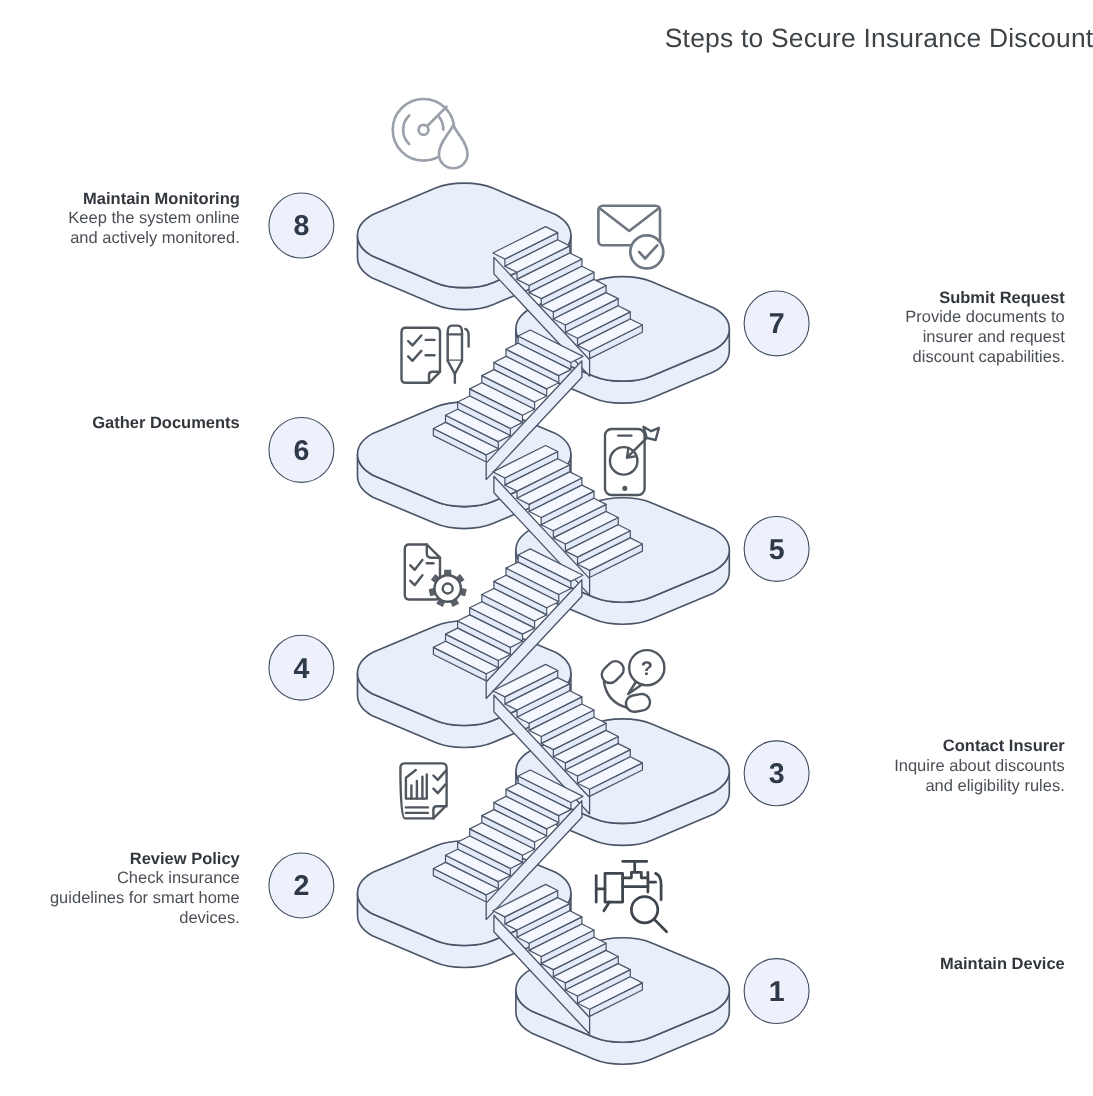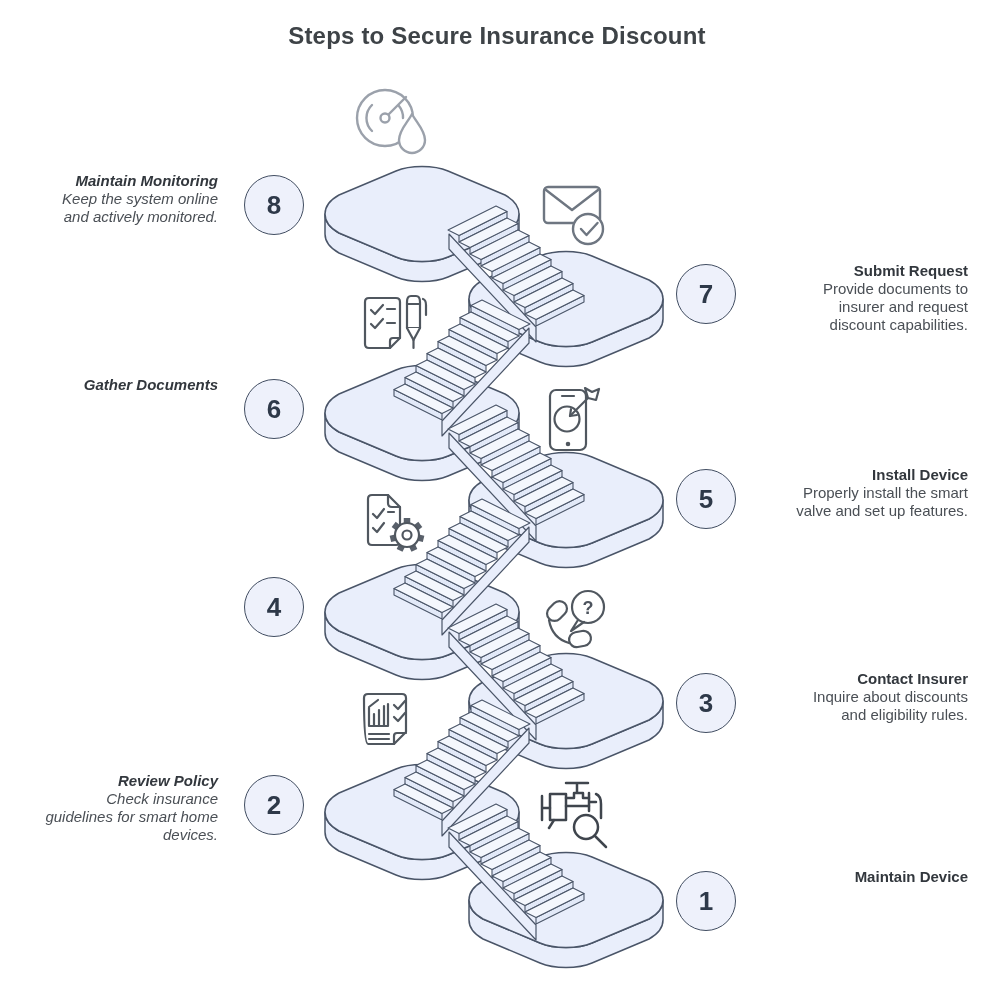"Steps to Secure Insurance Discount" .page-title { font-weight: 700 -> 400; text-align: center -> right }
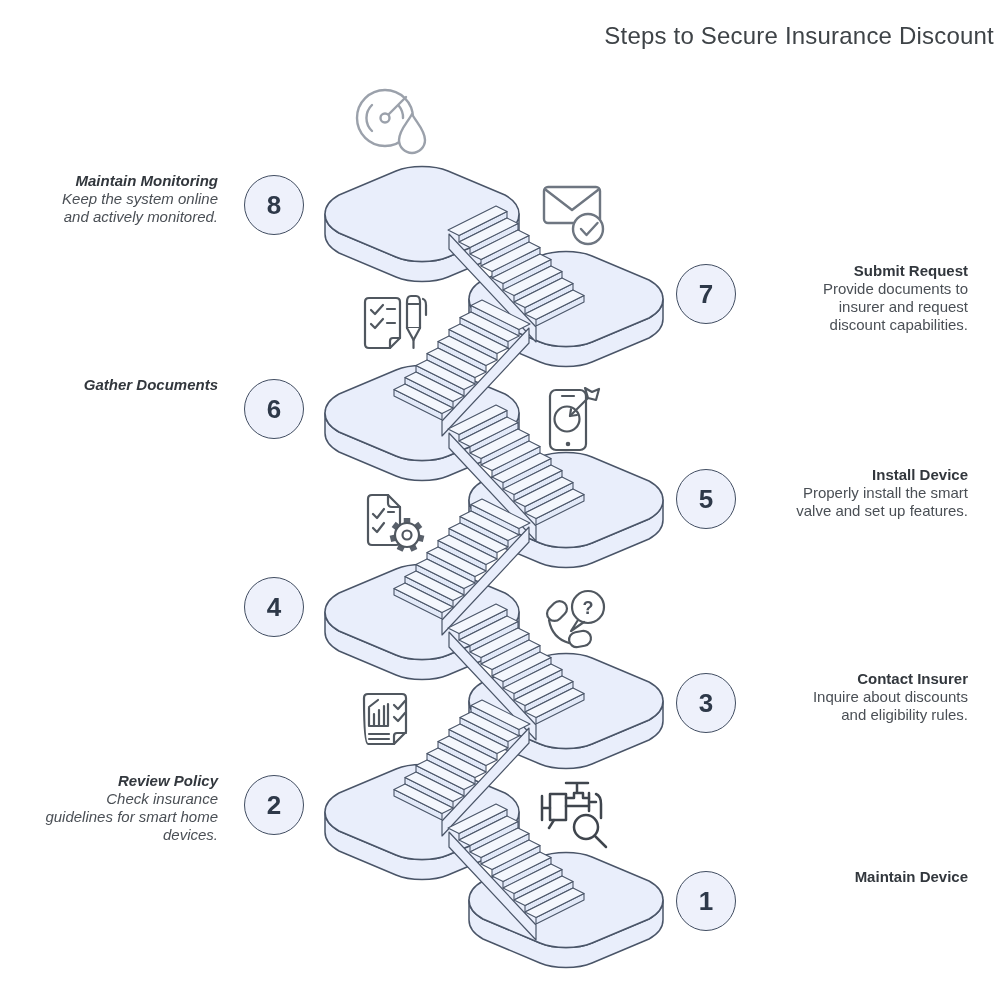"Maintain Monitoring" .step-text.left { font-style: italic -> none }
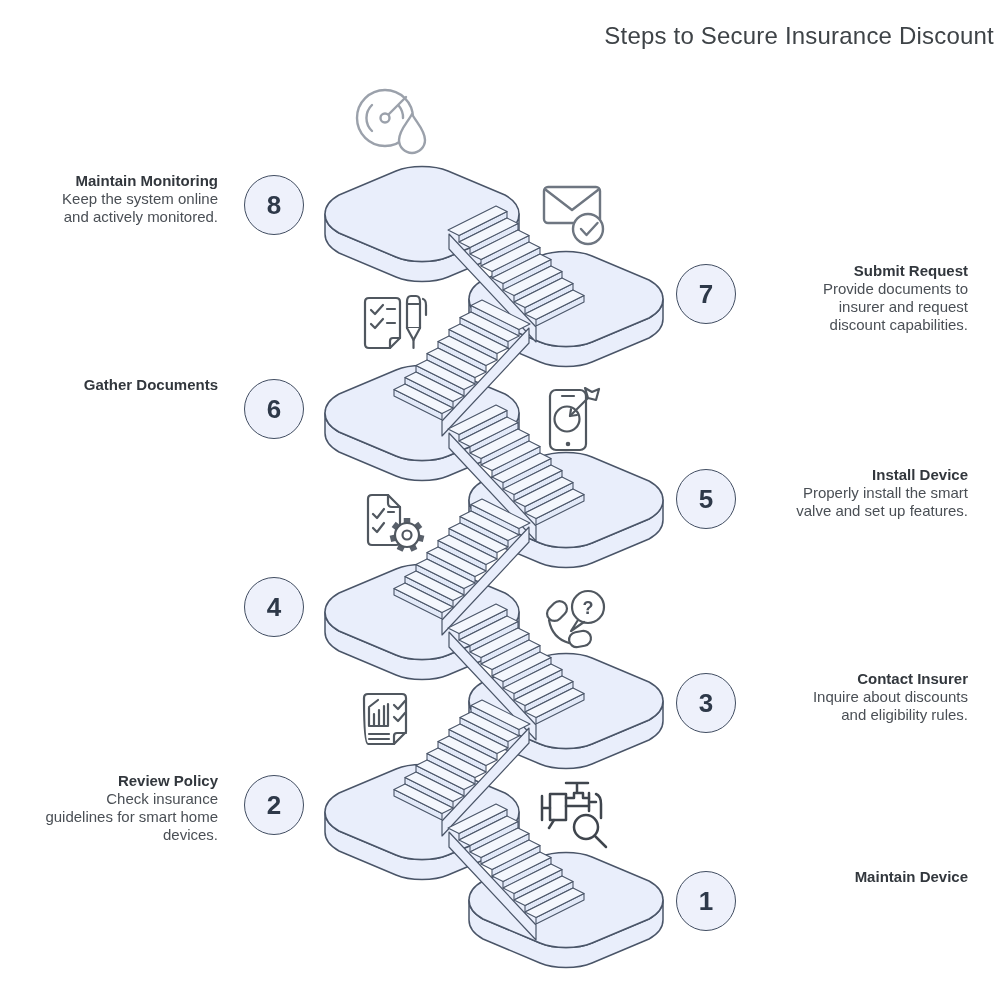"Install Device" div.step-text { html: <div> <div>Install Device</div> <div>Properly install the smart valve and set up features.</div> </div> -> none }
